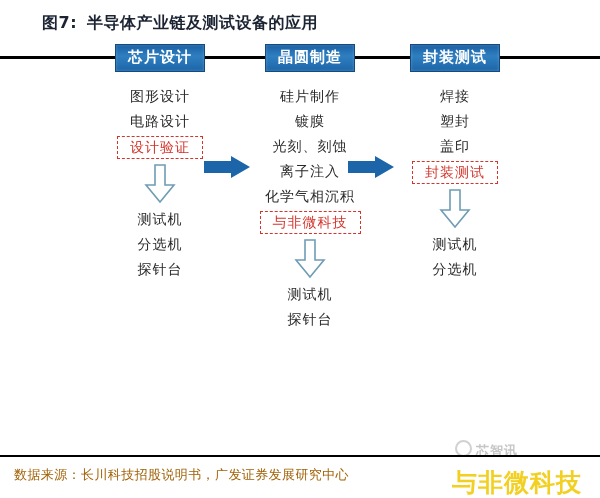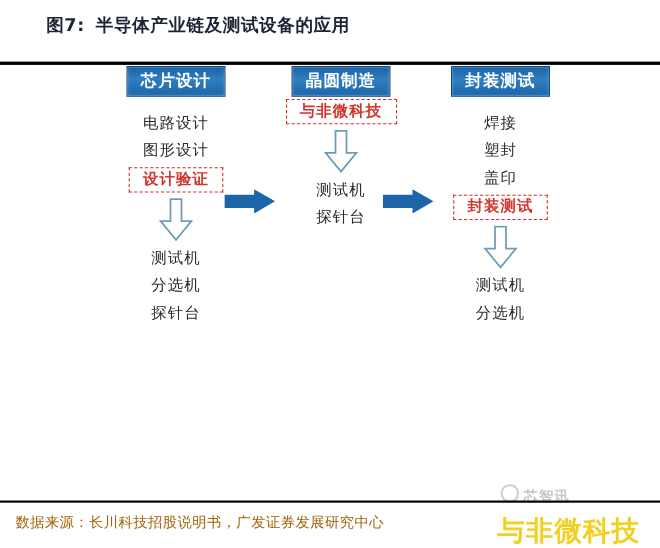"芯片设计" .diagram { top: 60px -> 44px }
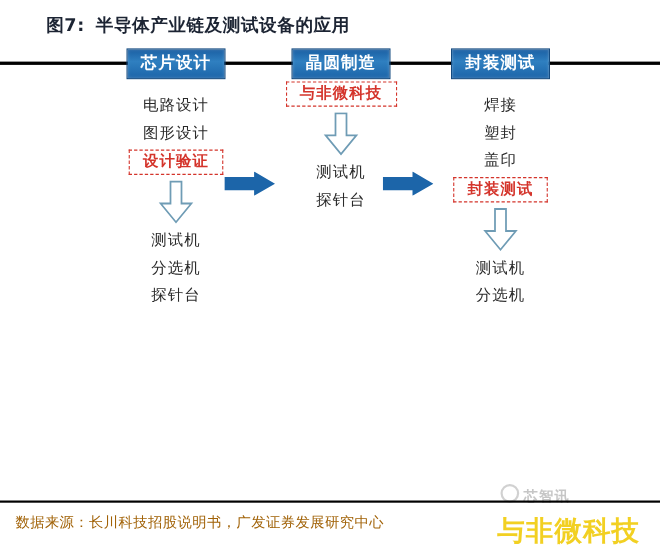"硅片制作" div.steps { html: none -> <div> <div>硅片制作</div> <div>镀膜</div> <div>光刻、刻蚀</div> <div>离子注入</div> <div>化学气相沉积</div> </div> }
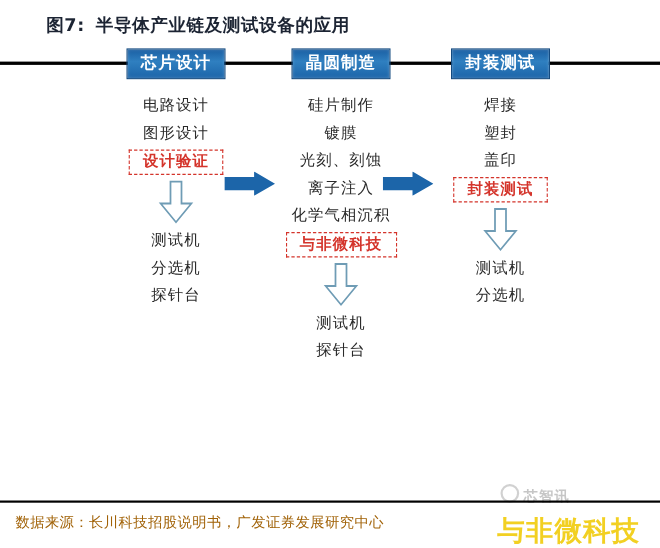"电路设计" div.step { order: before "图形设计" -> after "图形设计" }
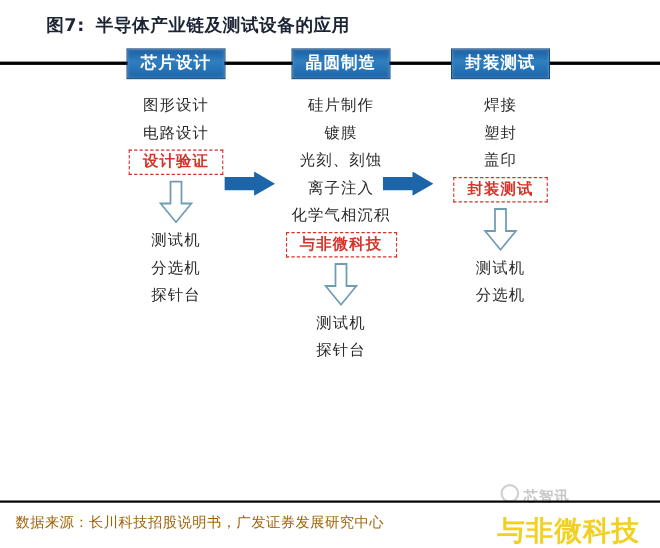"设计验证" .redbox { font-weight: bold -> normal }
